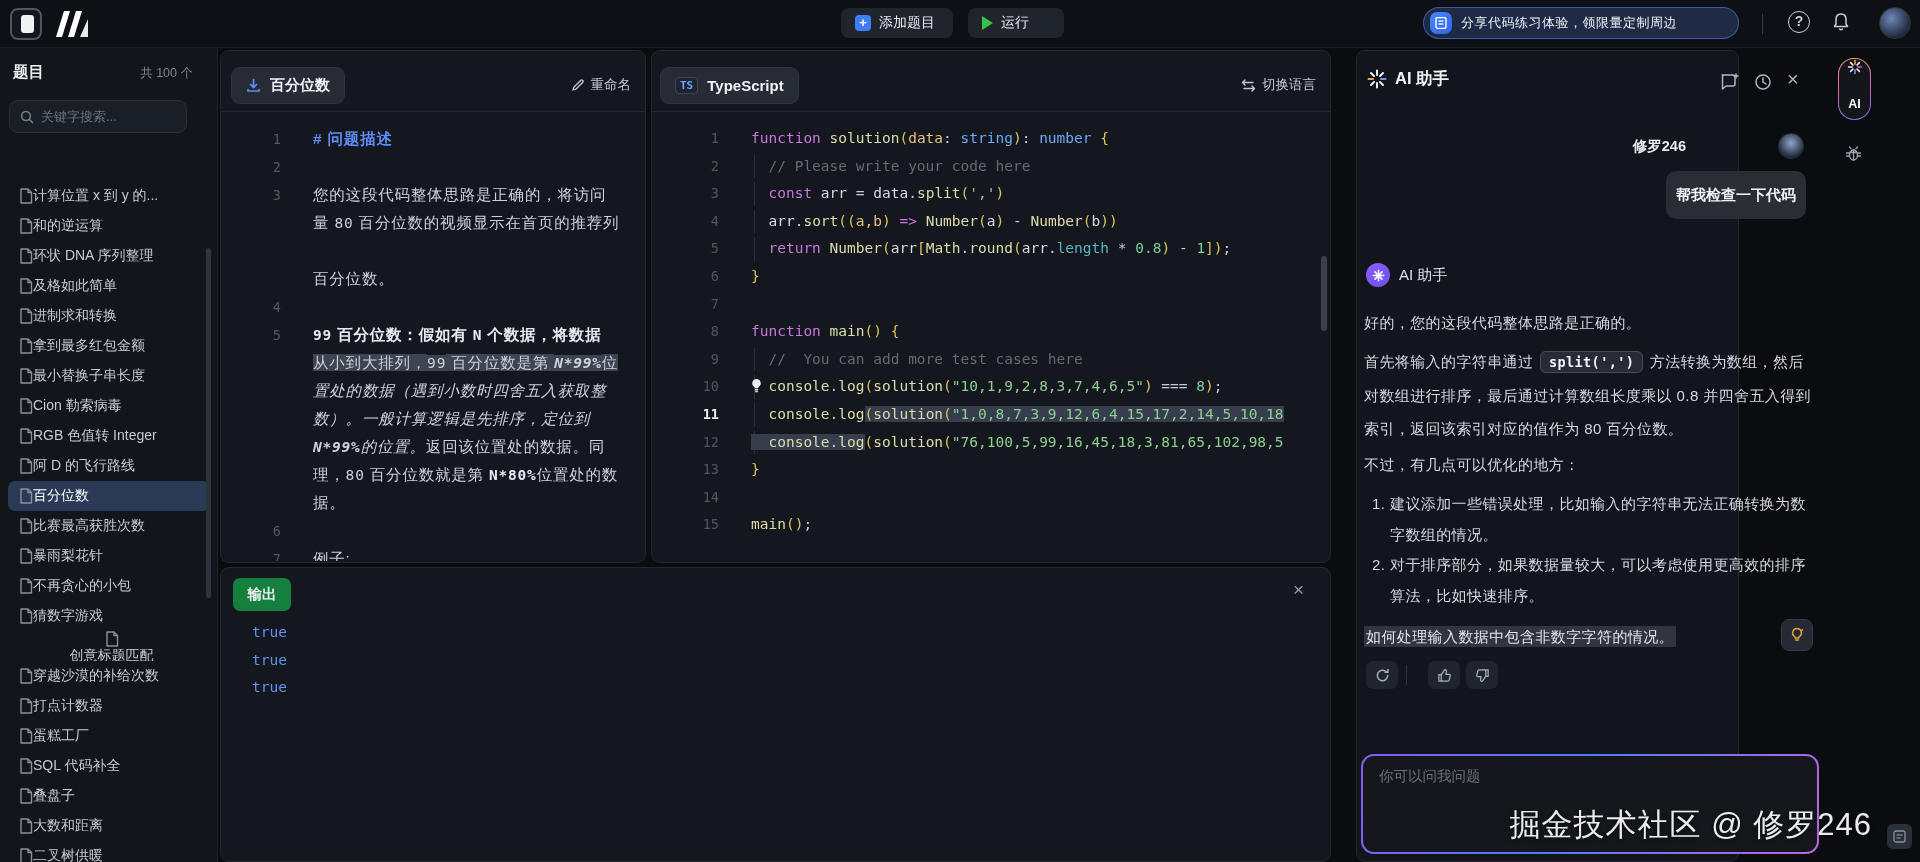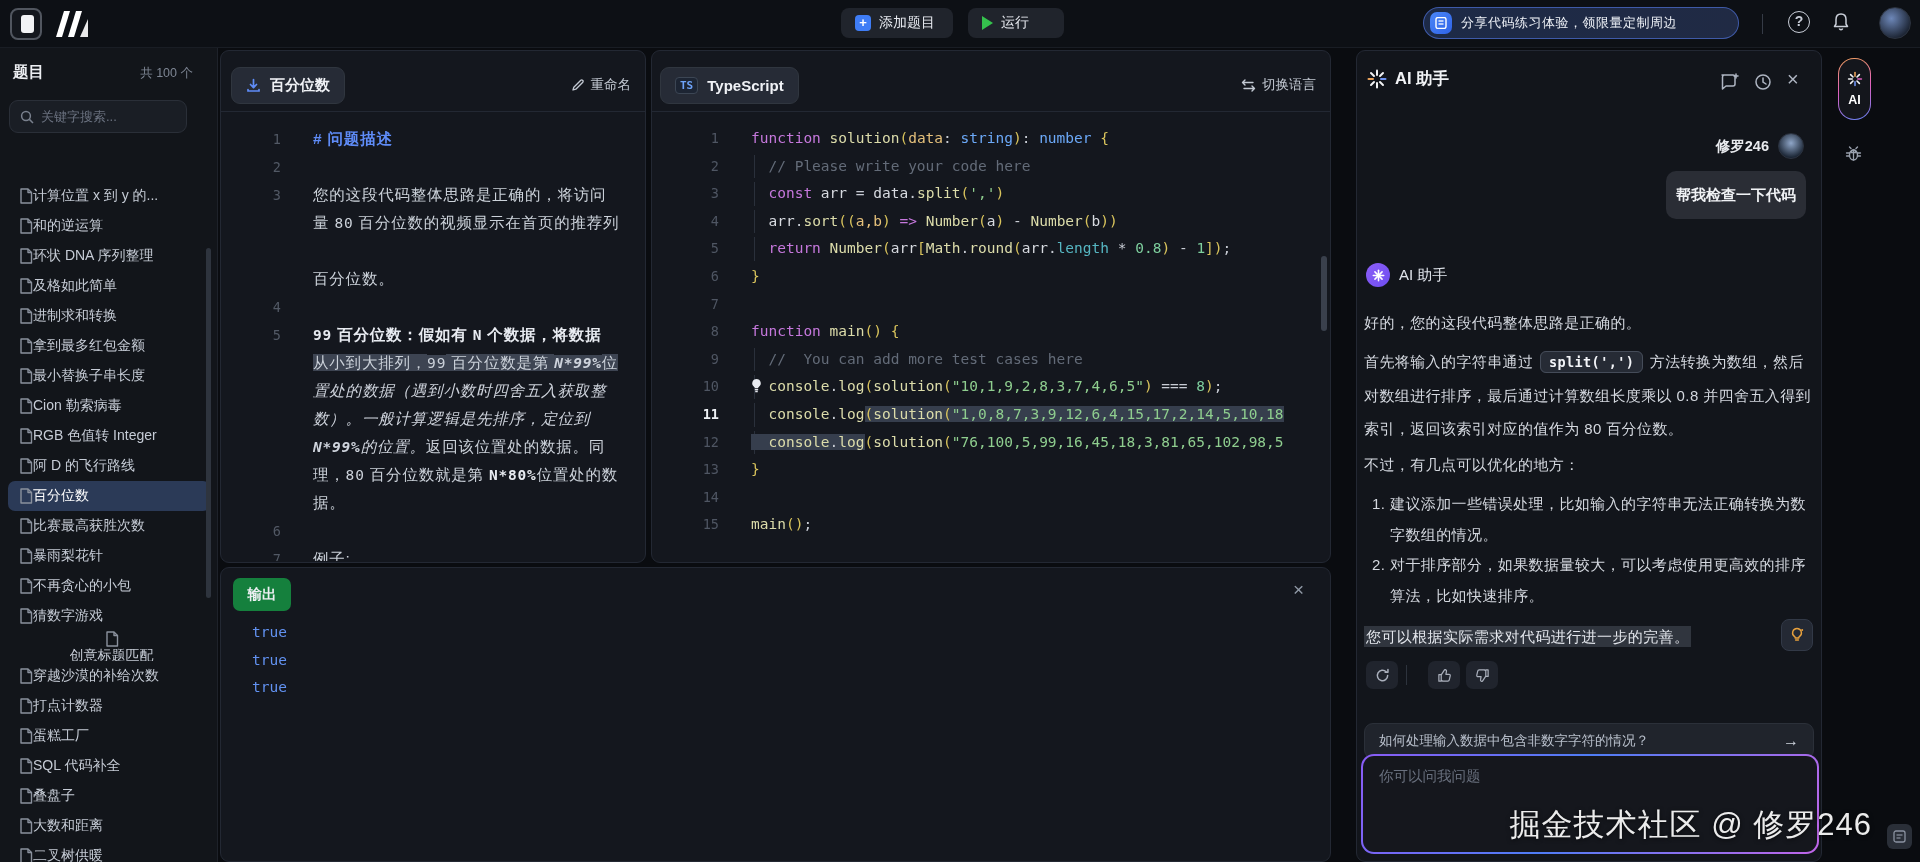"AI 助手" #ai-panel { width: 466px -> 383px }
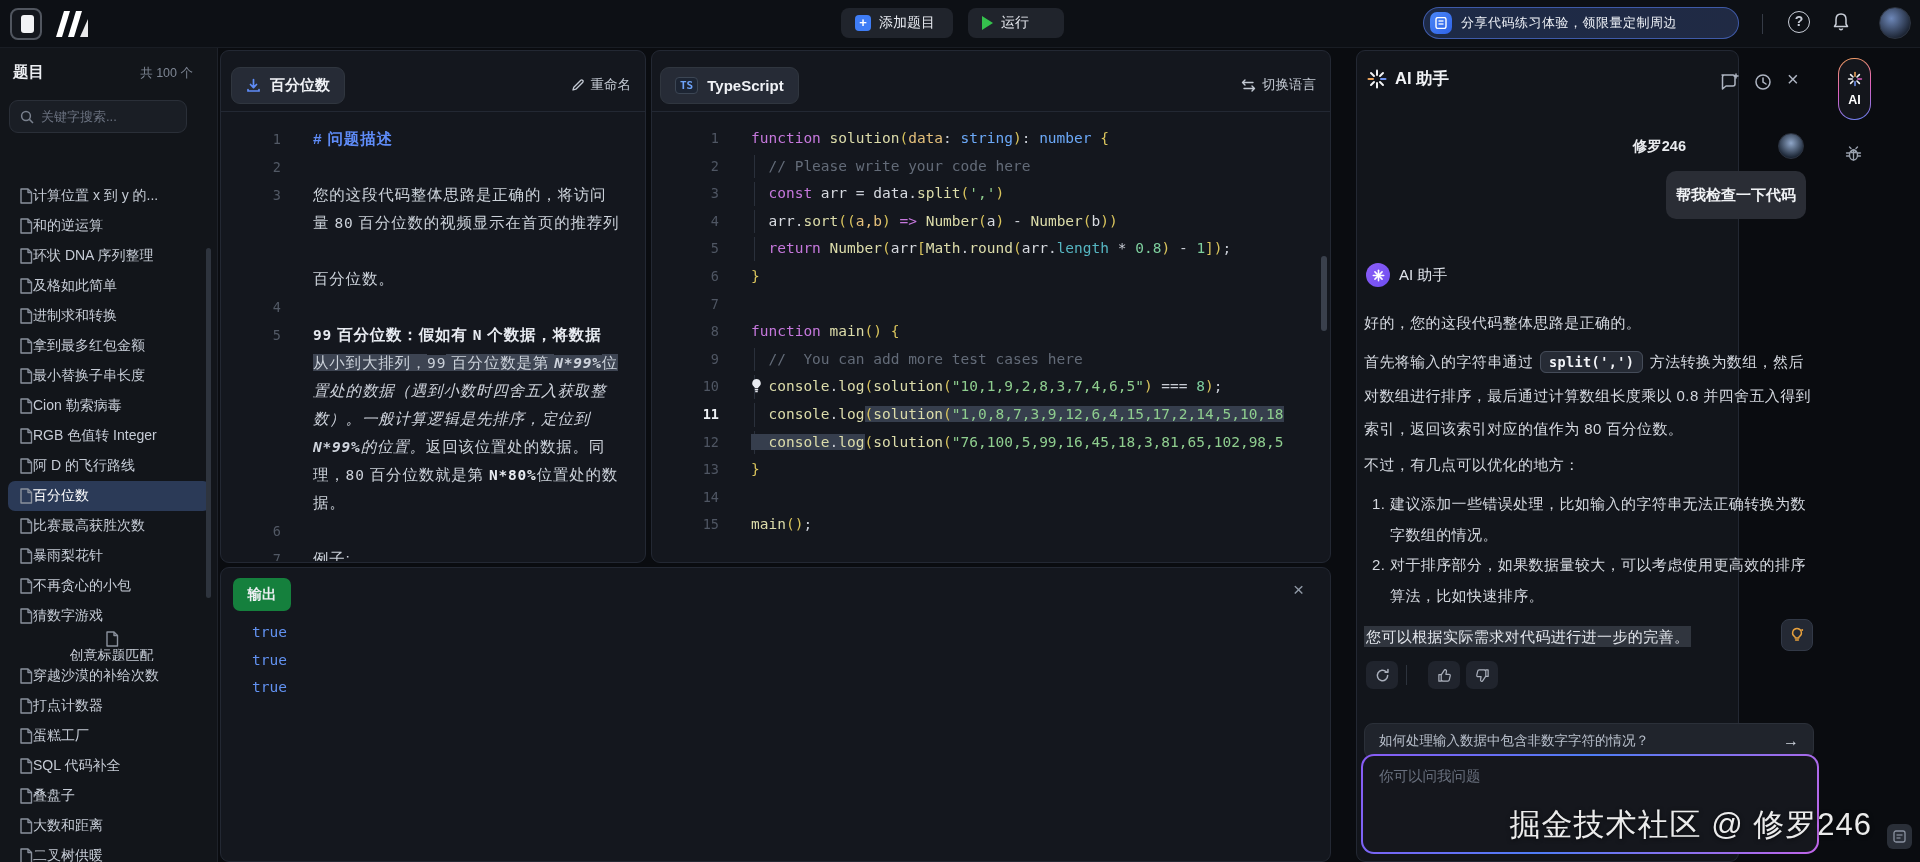"AI" #rail-ai-btn { gap: 6px -> 22px; justify-content: center -> none }
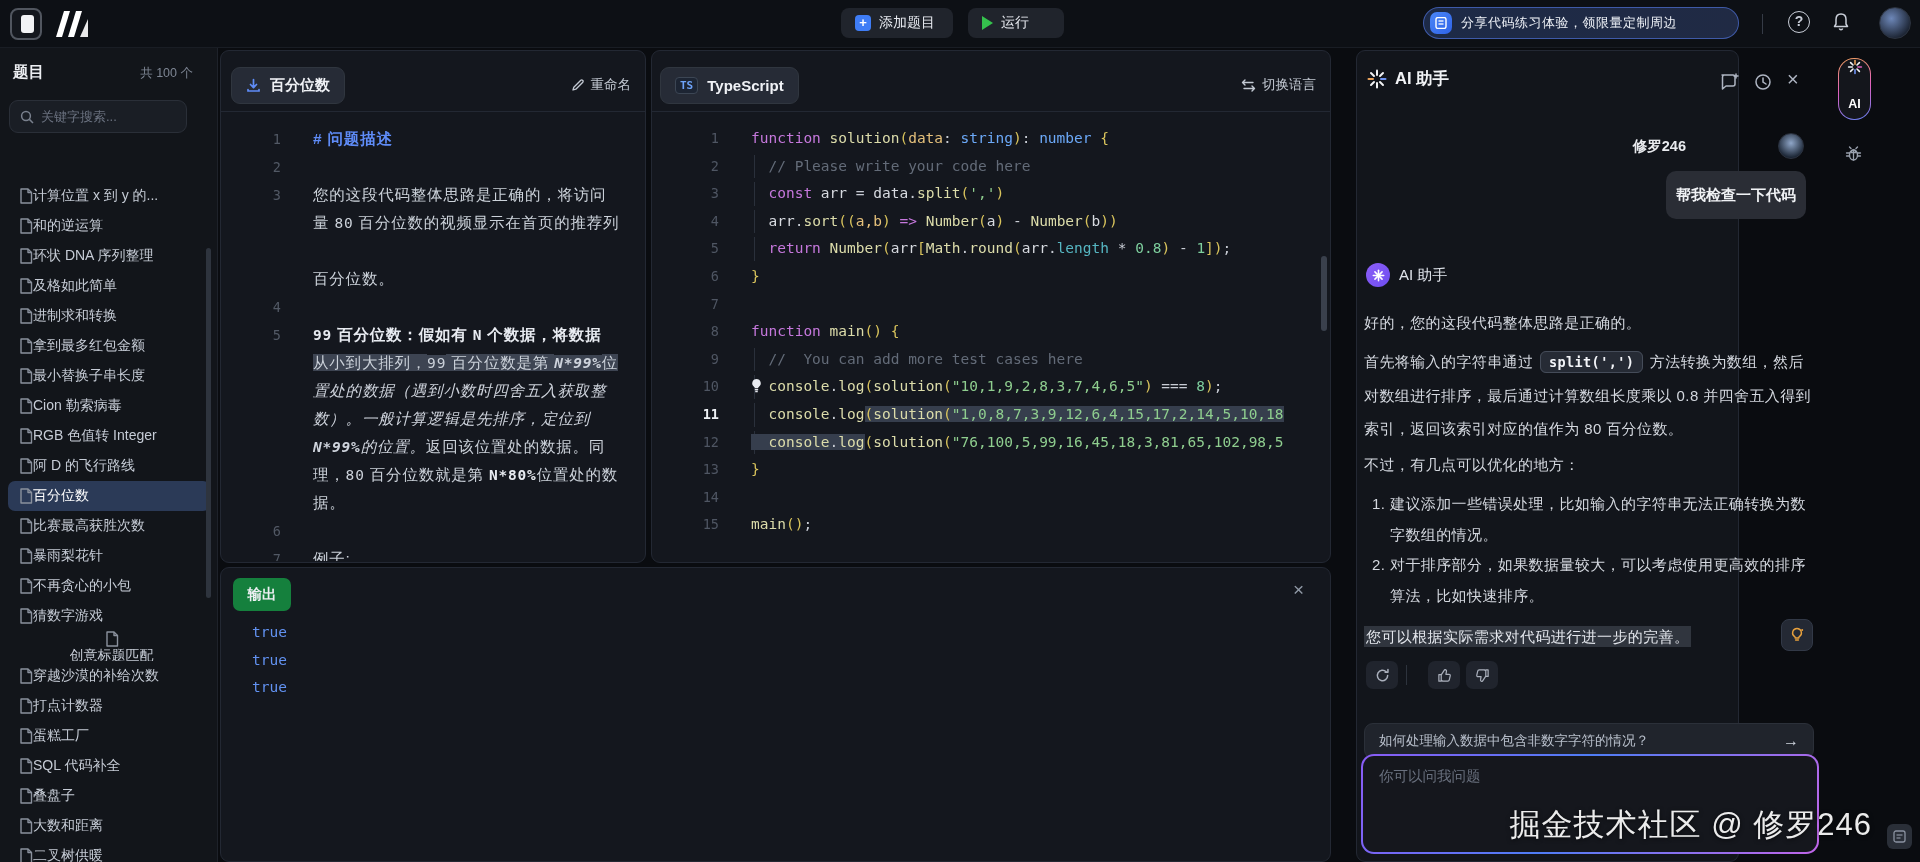"您可以根据实际需求对代码进行进一步的完善。" em { text: 您可以根据实际需求对代码进行进一步的完善 -> 如何处理输入数据中包含非数字字符的情况 }
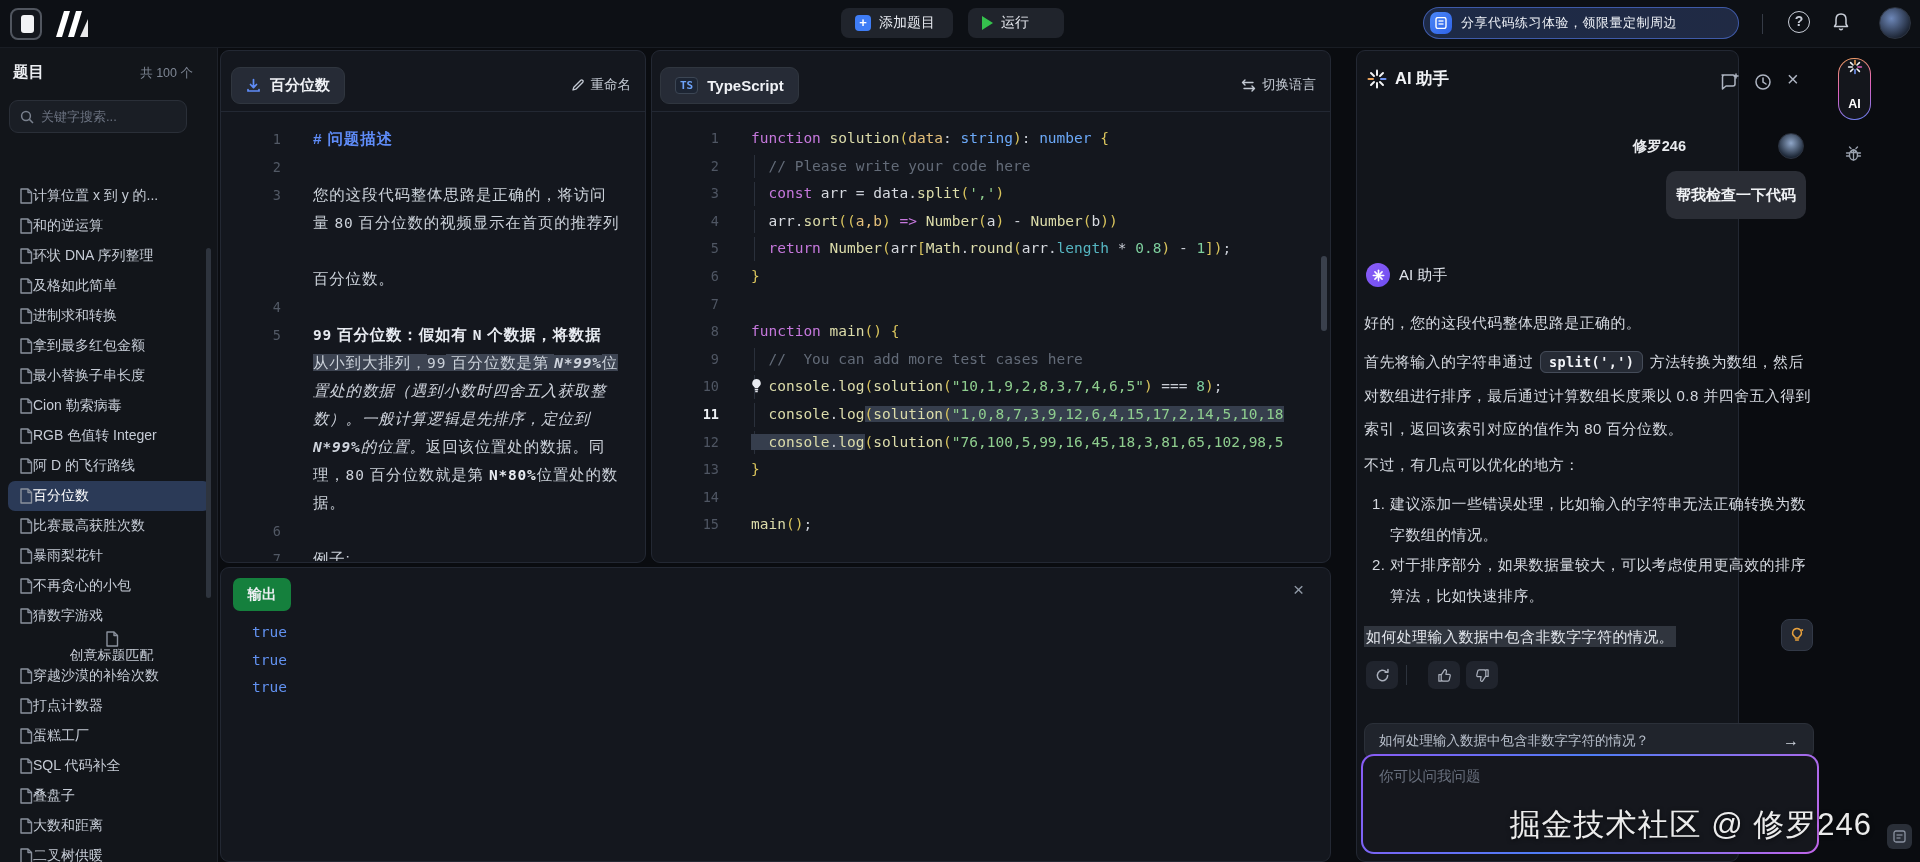"如何处理输入数据中包含非数字字符的情况？" div { html: <div> <span>如何处理输入数据中包含非数字字符的情况？</span> <span>→</span> </div> -> none }
